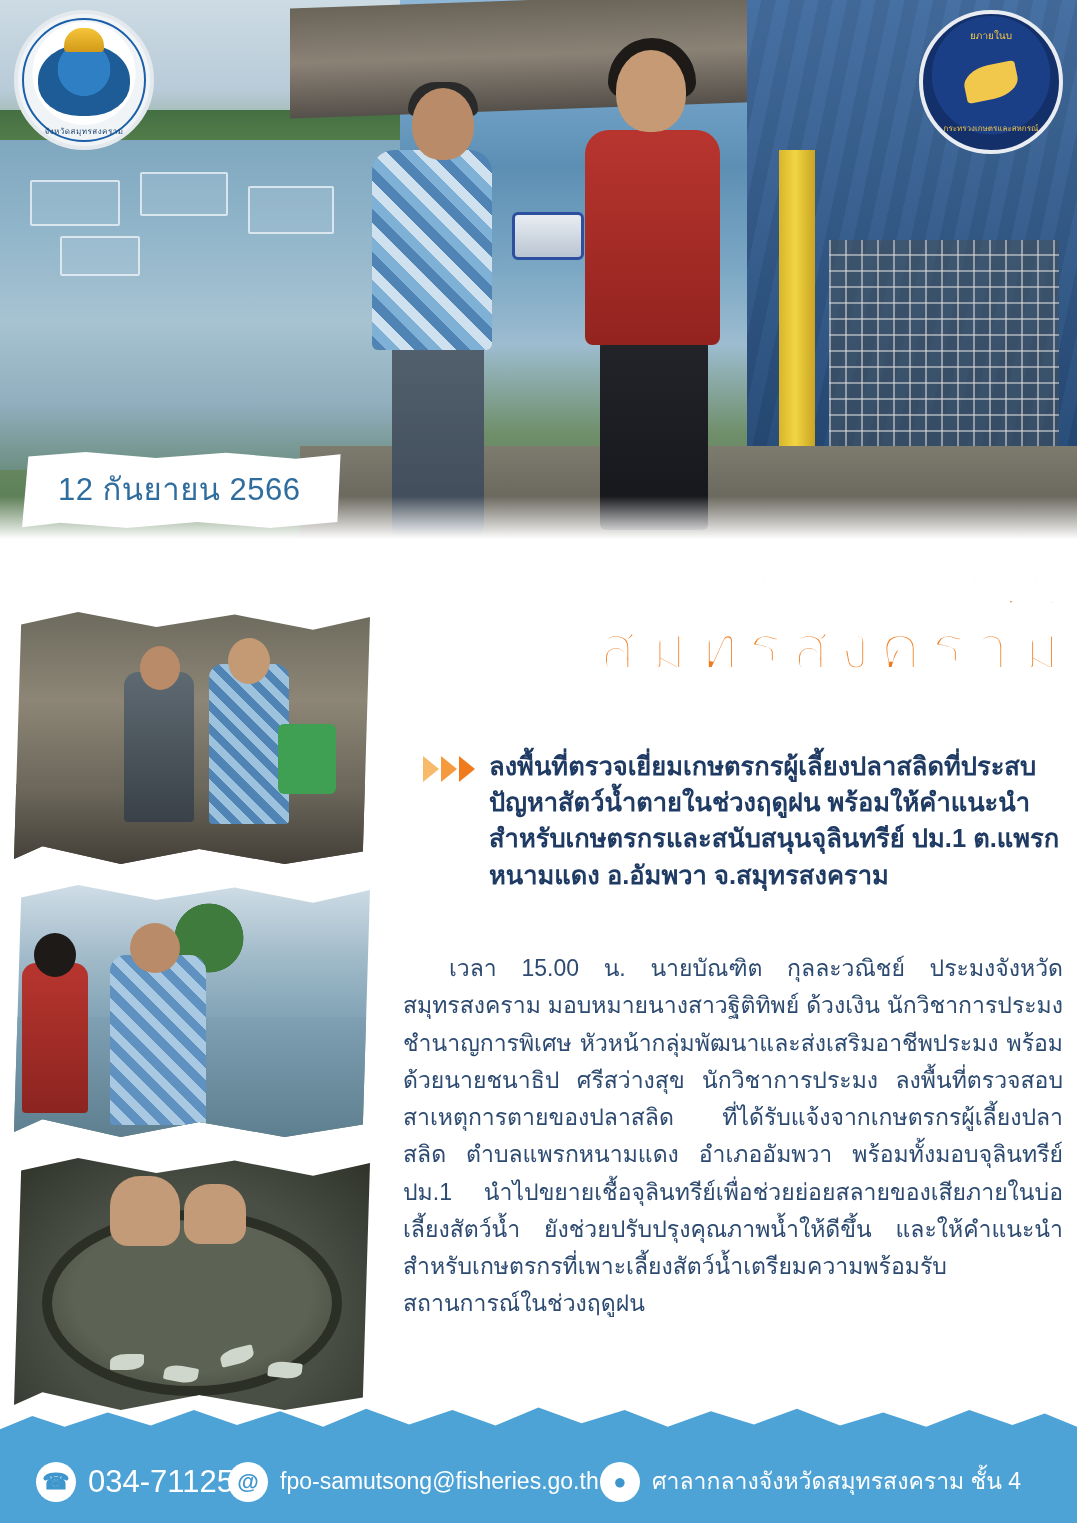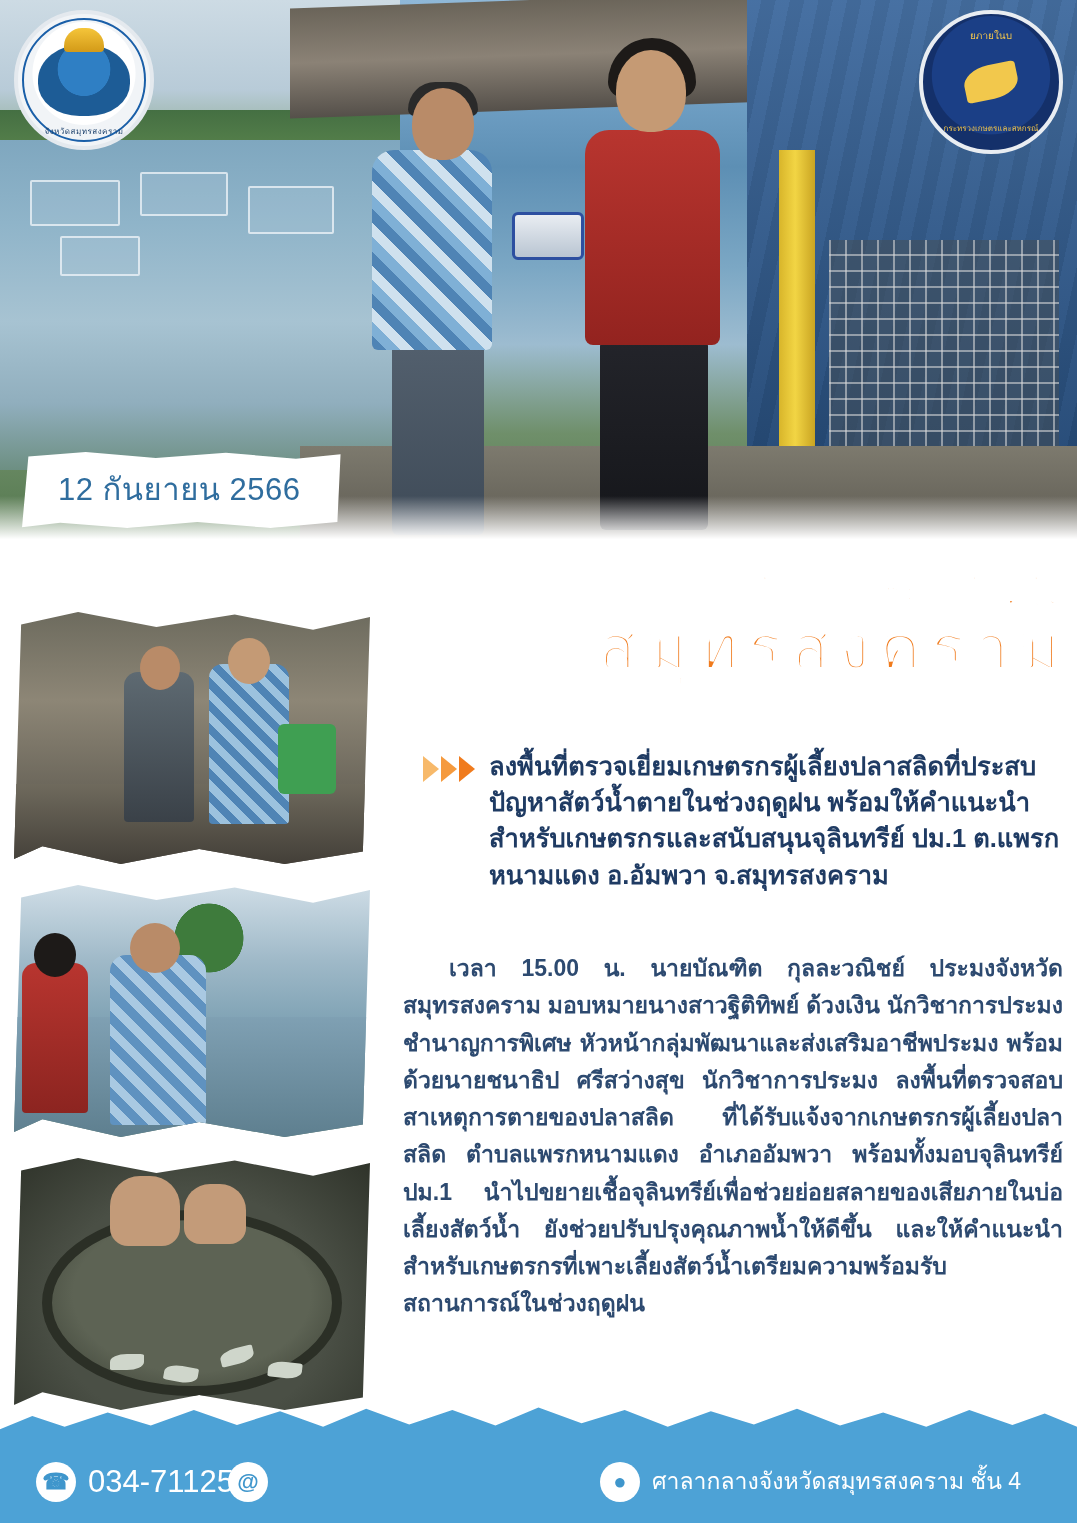"เวลา 15.00 น. นายบัณฑิต กุลละวณิชย์" .body-text { font-weight: bold -> none }
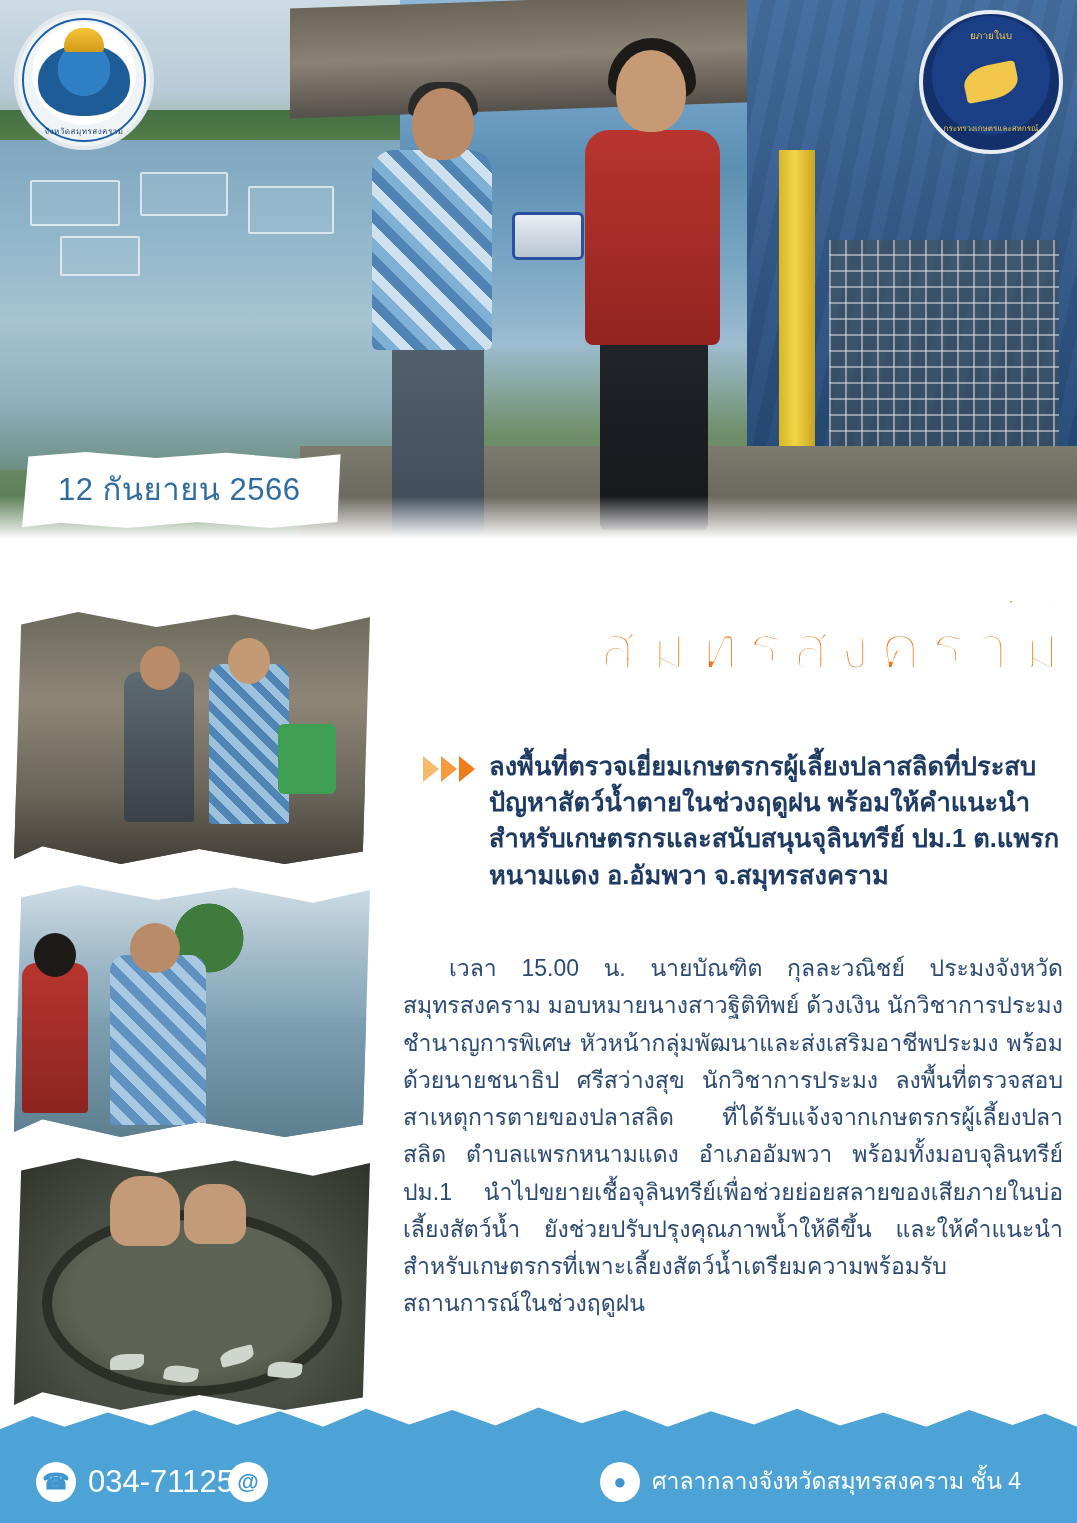"fpo-samutsong@fisheries.go.th" span.t { html: none -> <span>fpo-samutsong@fisheries.go.th</span> }
